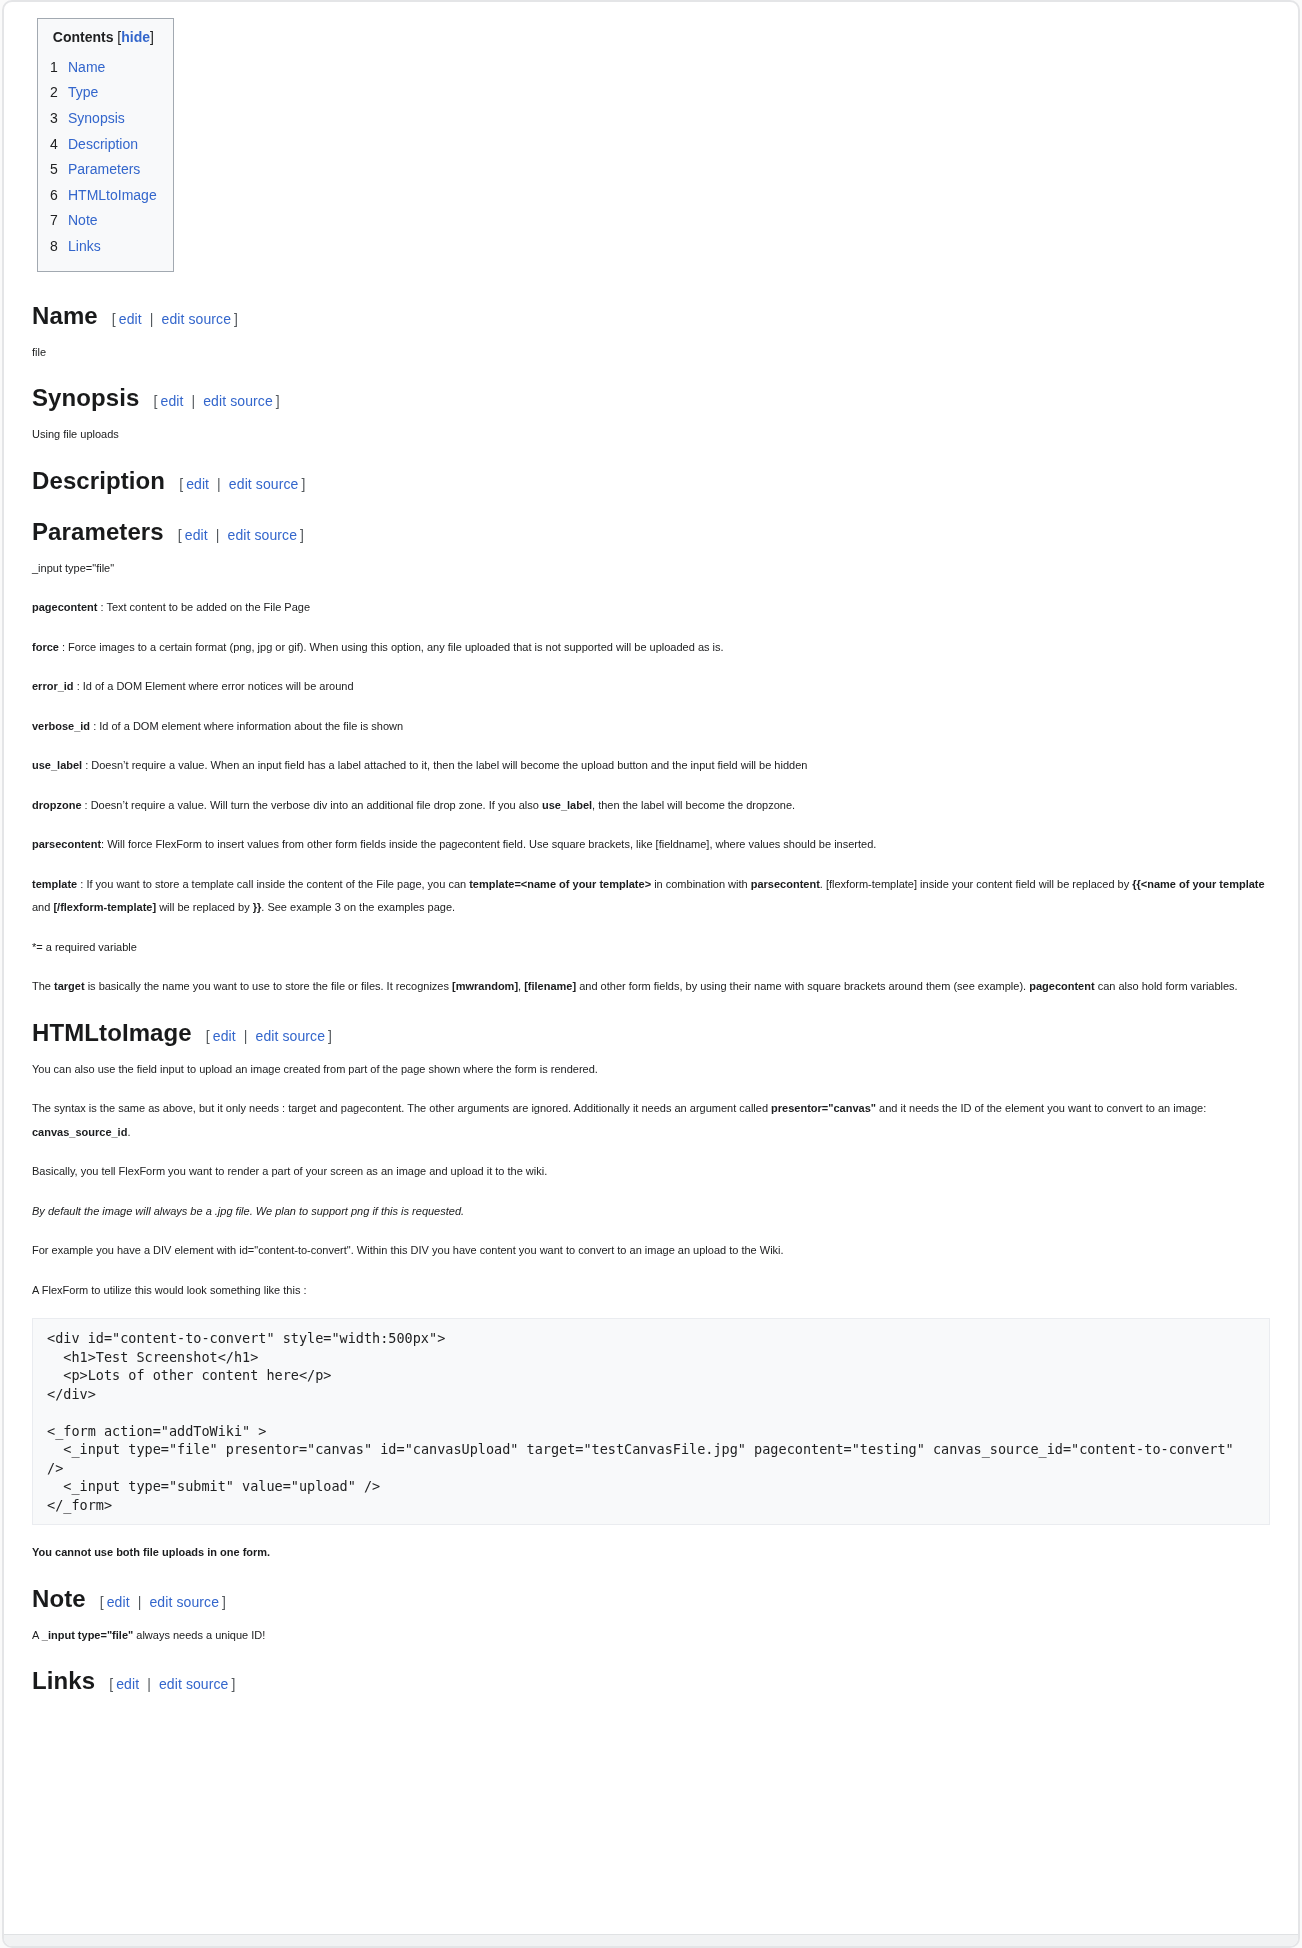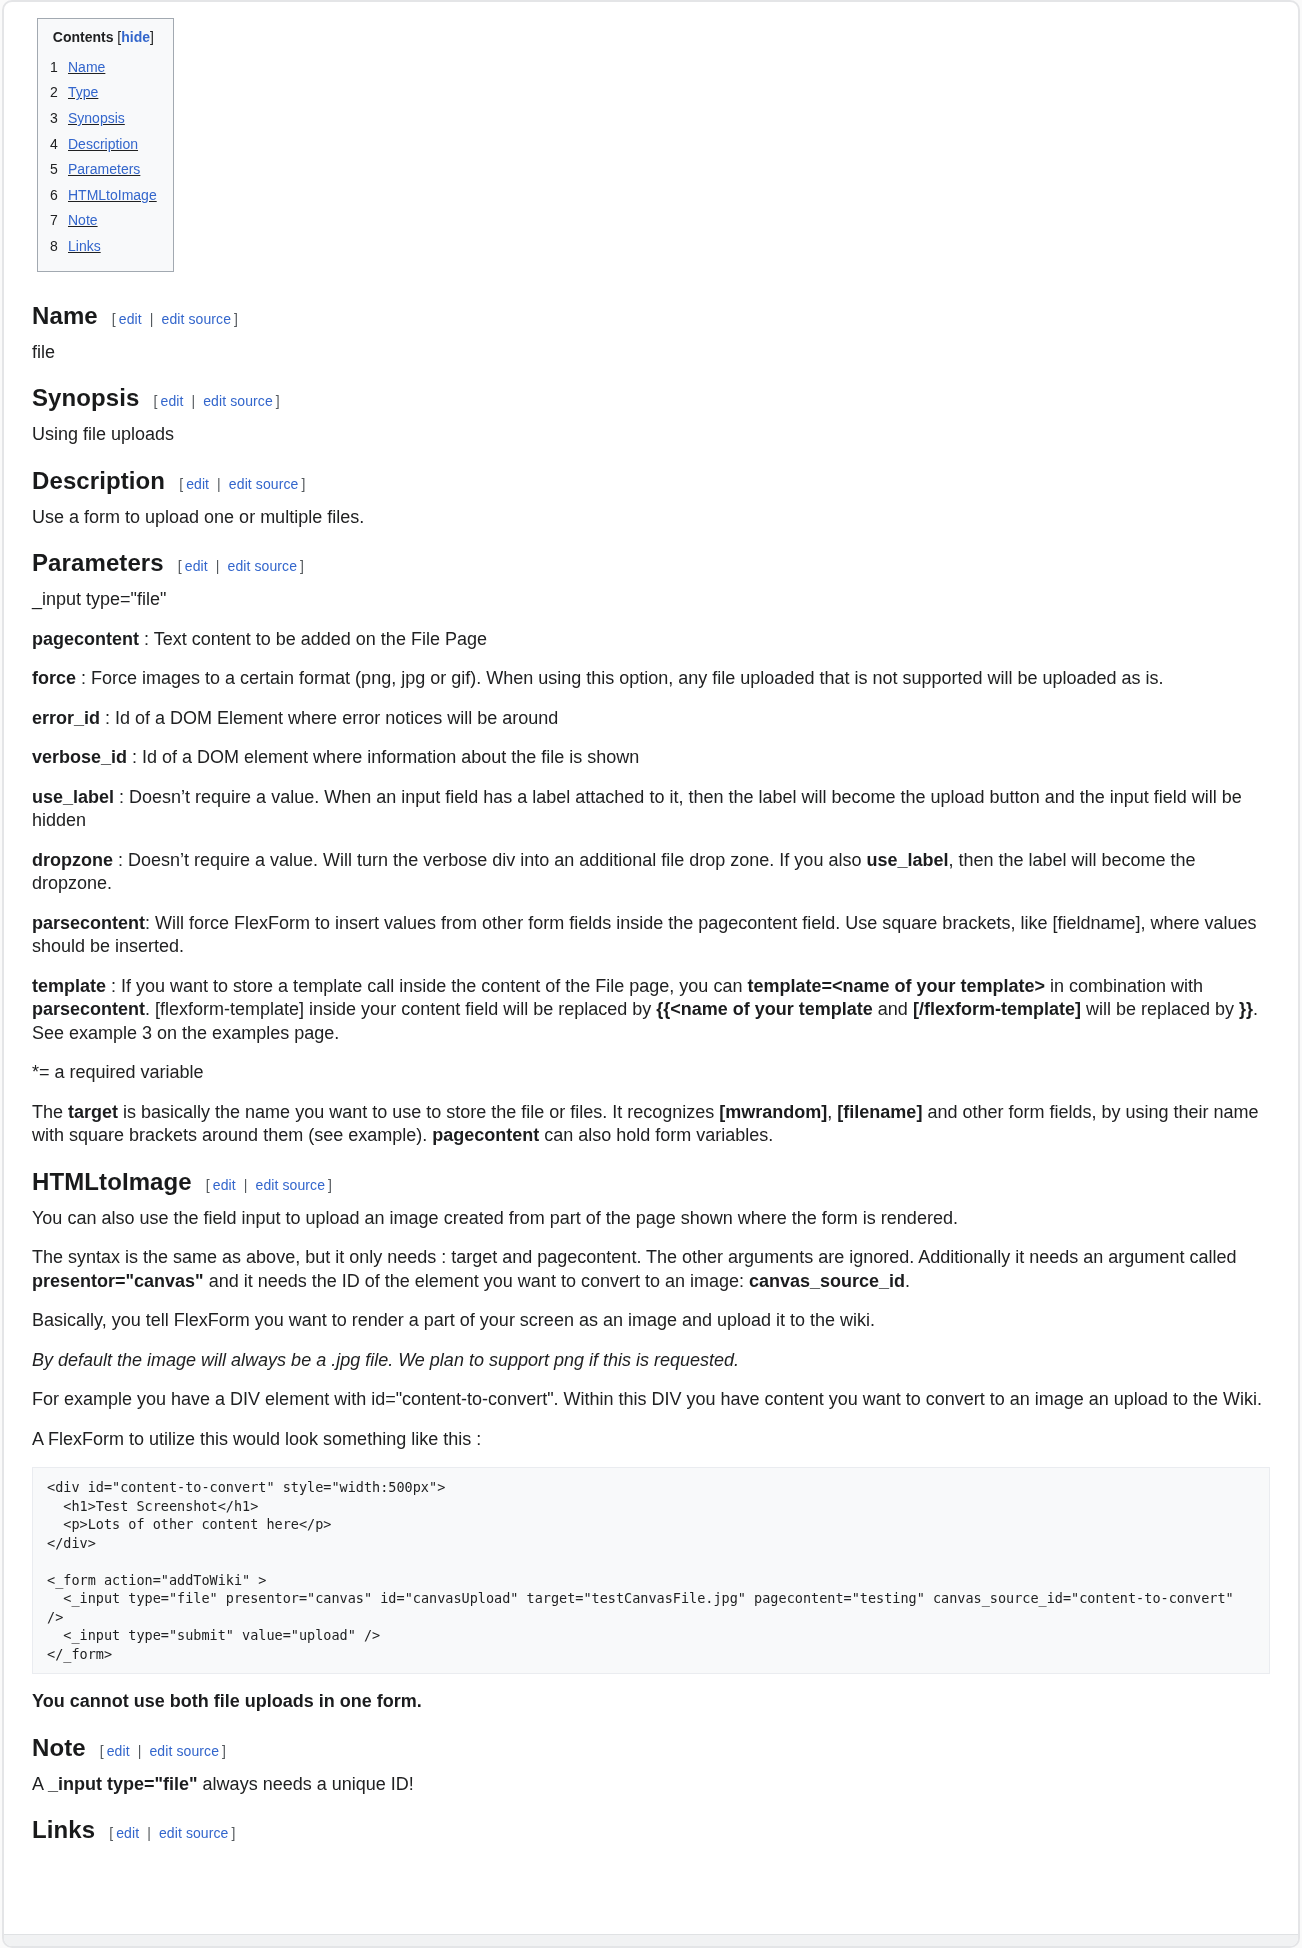"1 Name" .toc li { text-decoration: underline -> none }
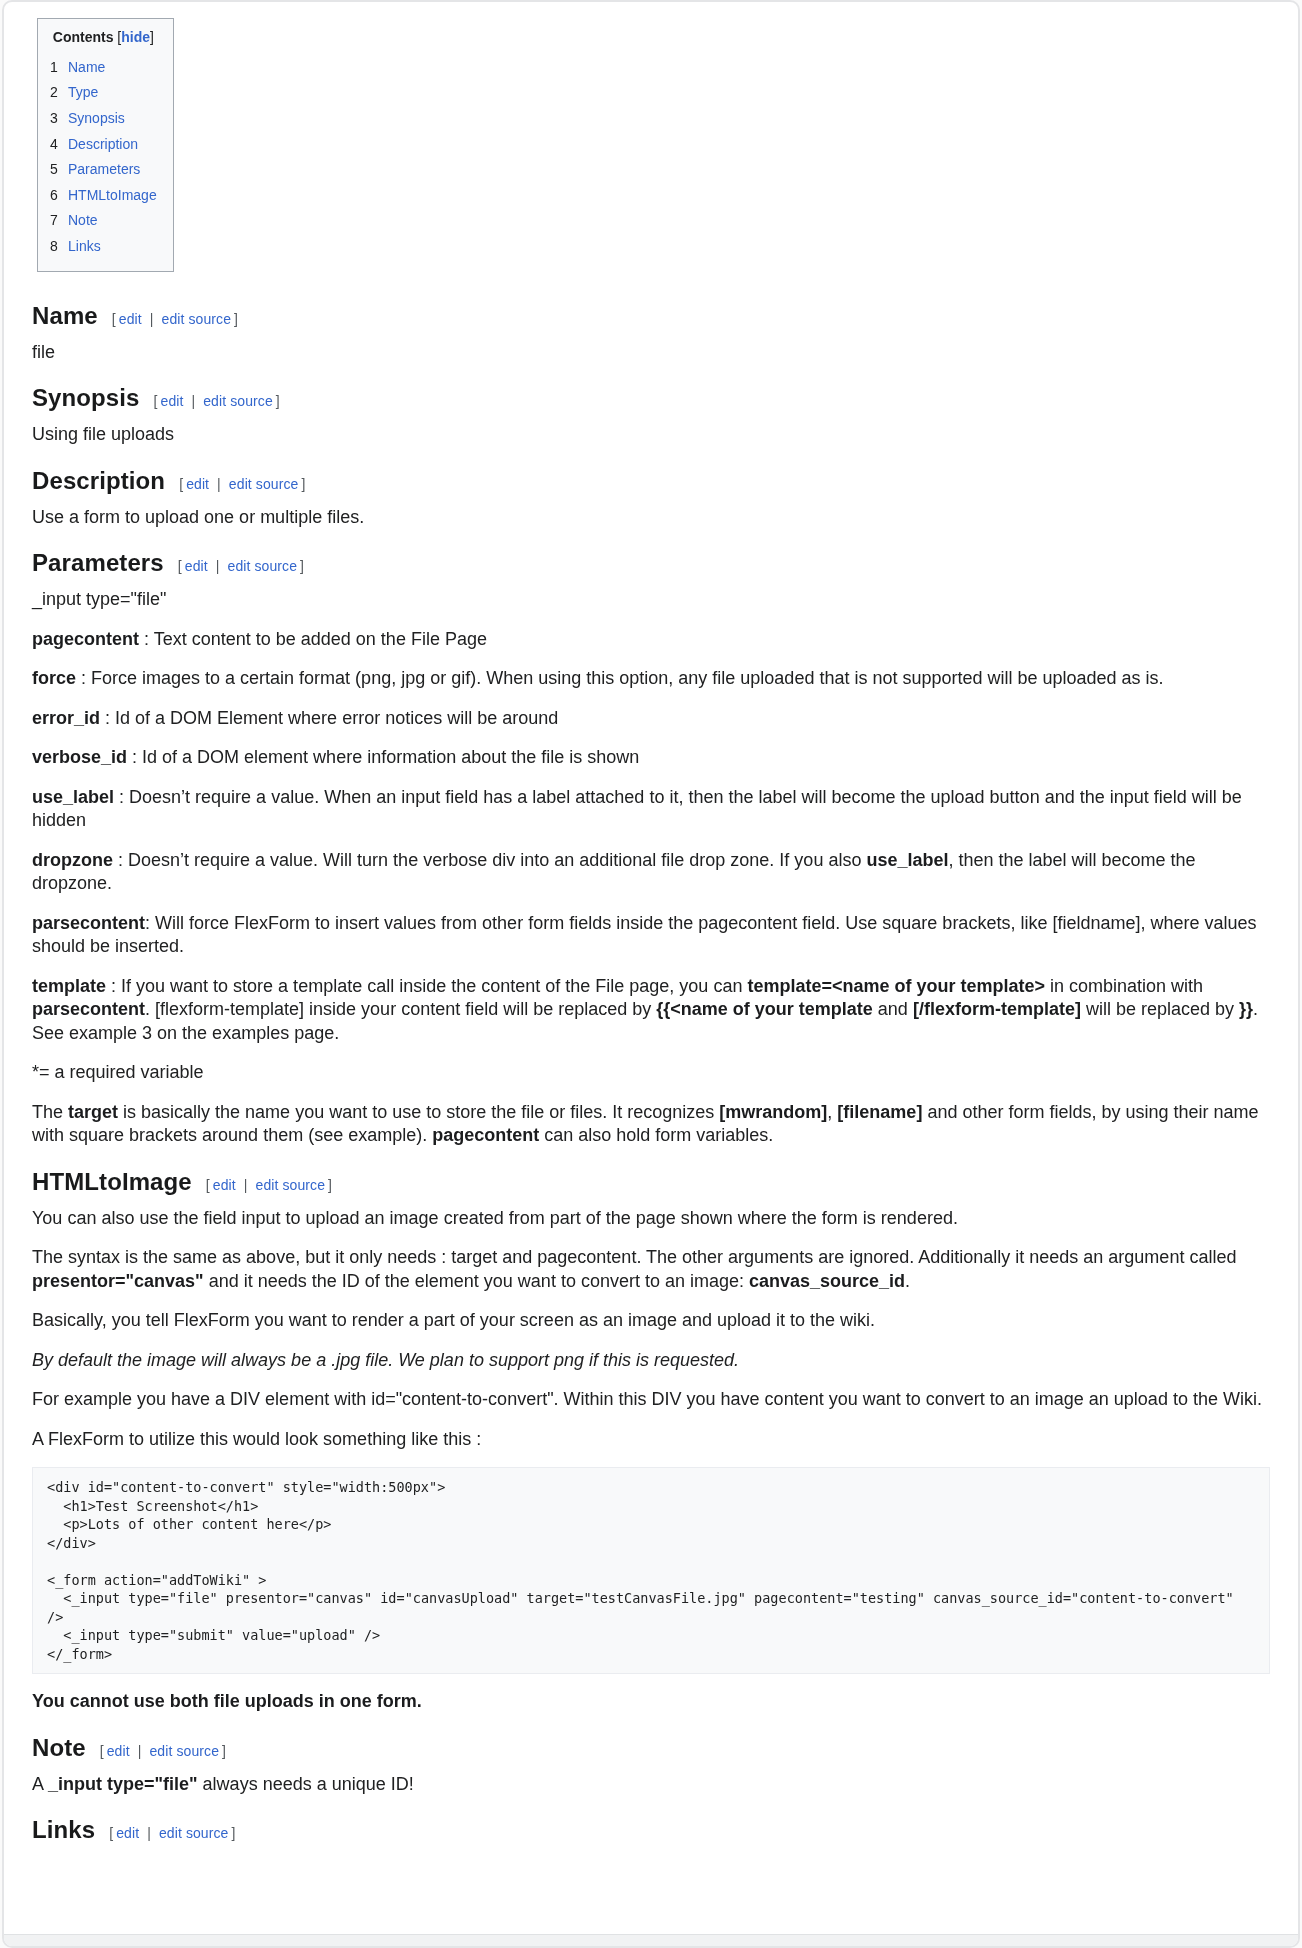"file" p.para { font-size: 18px -> 11px }
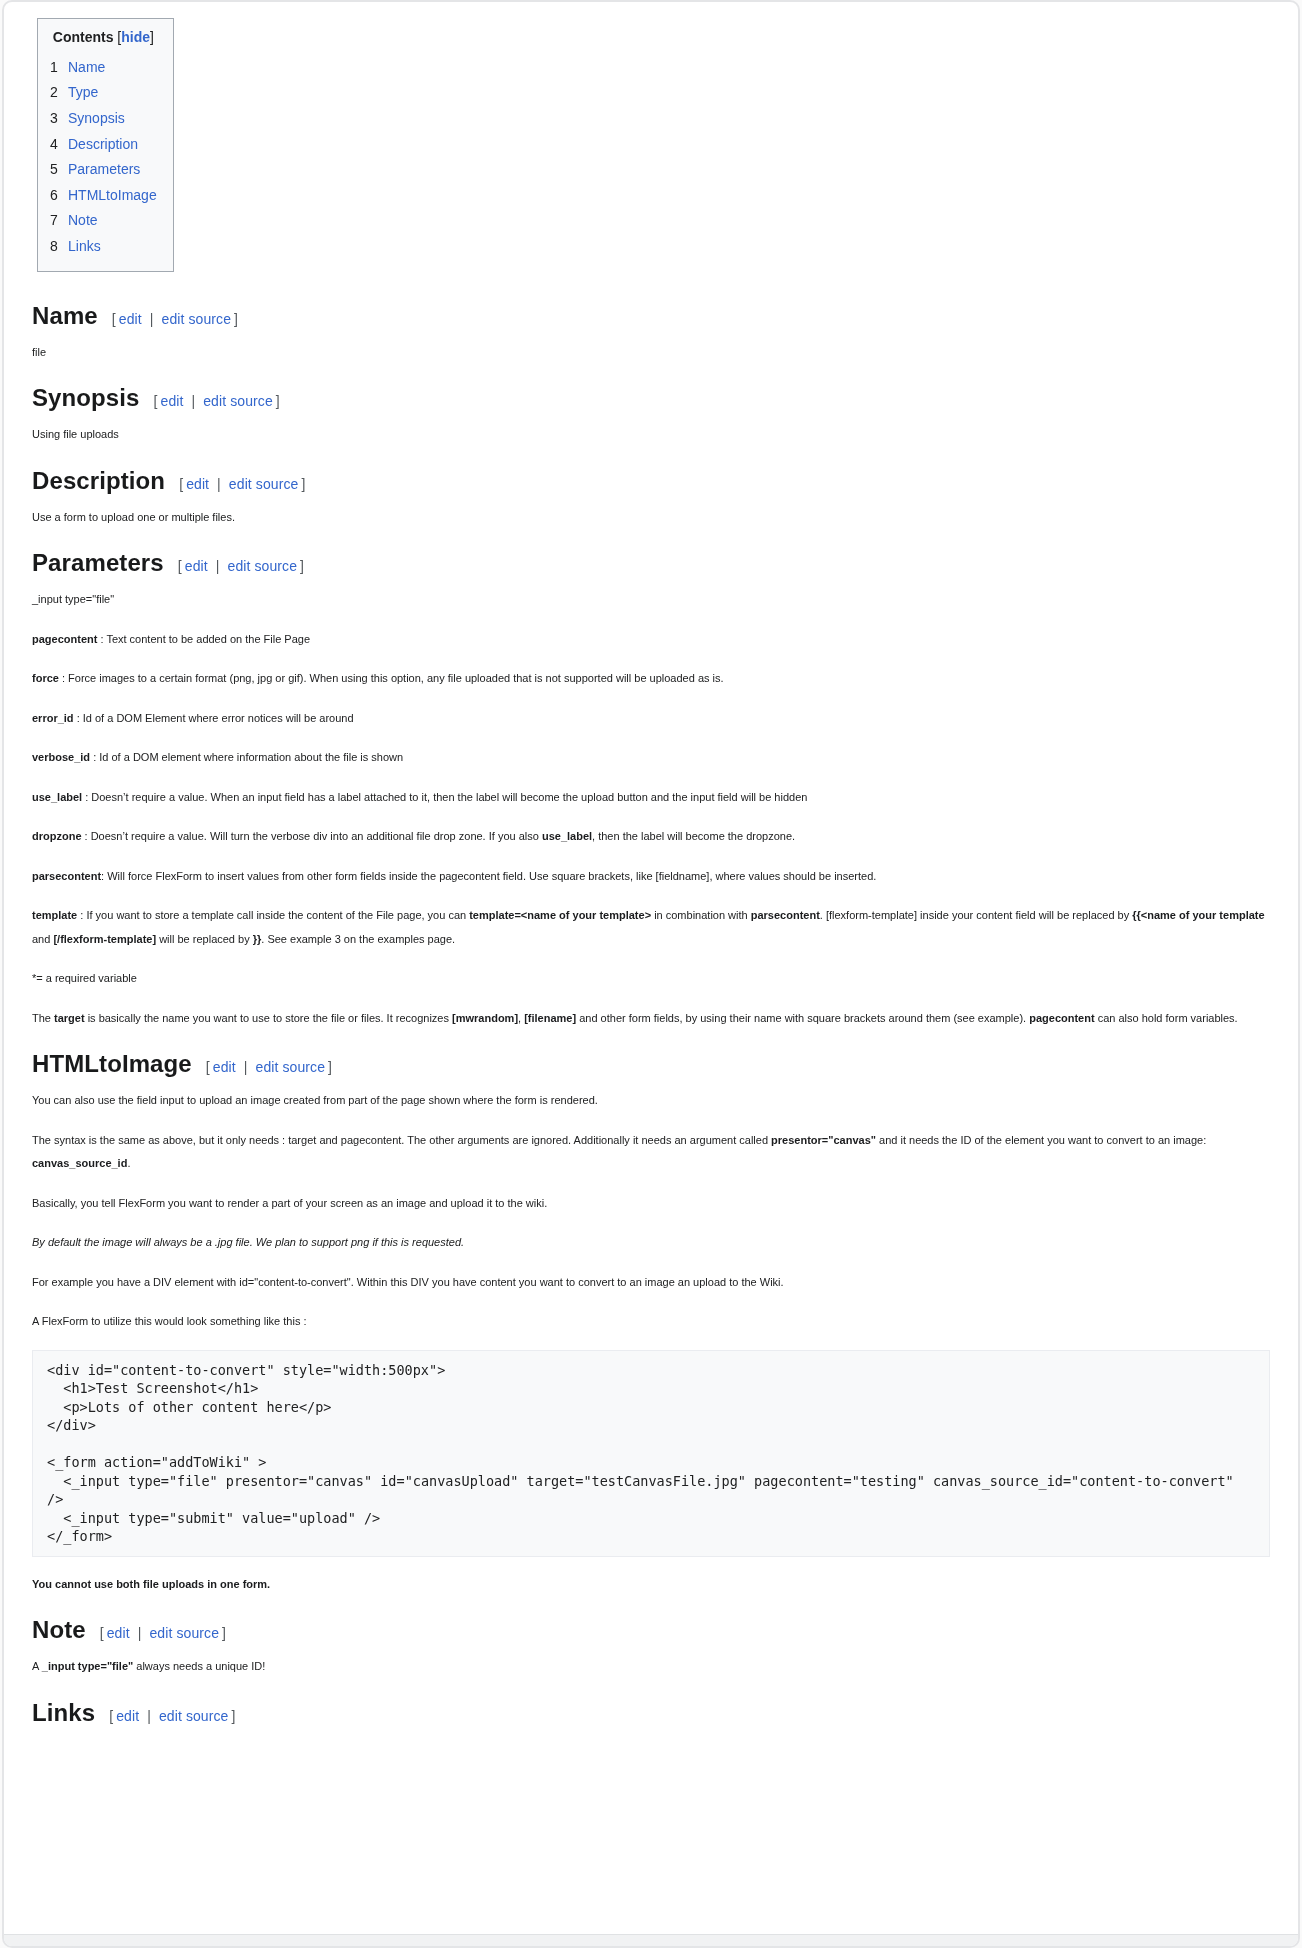"Use a form to upload" p.para { html: <p><span>Use a form to upload one or multiple files.</span></p> -> none }
